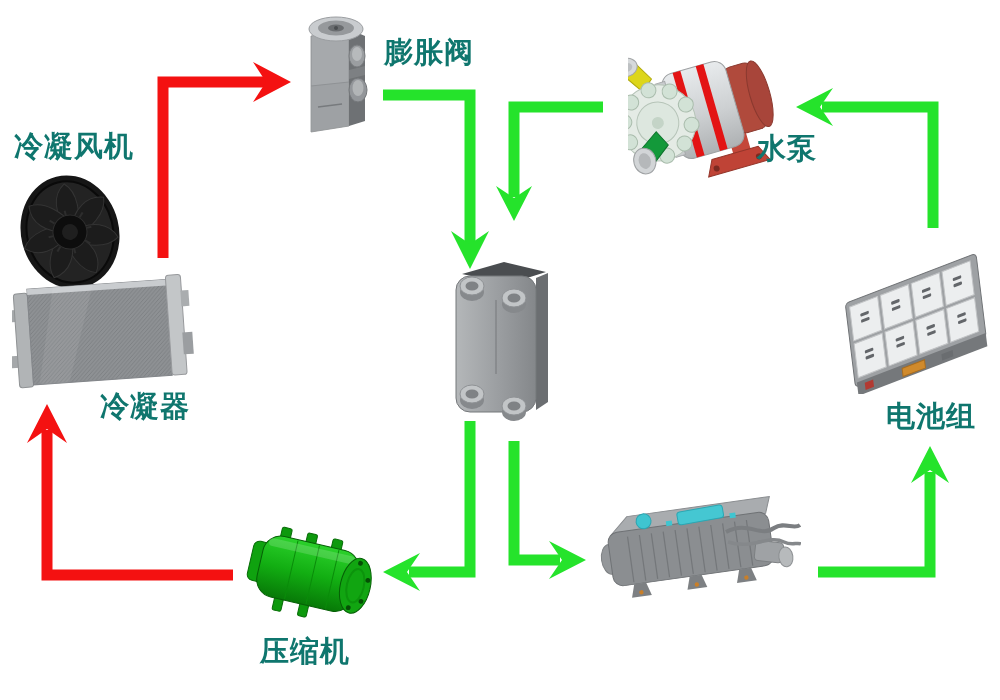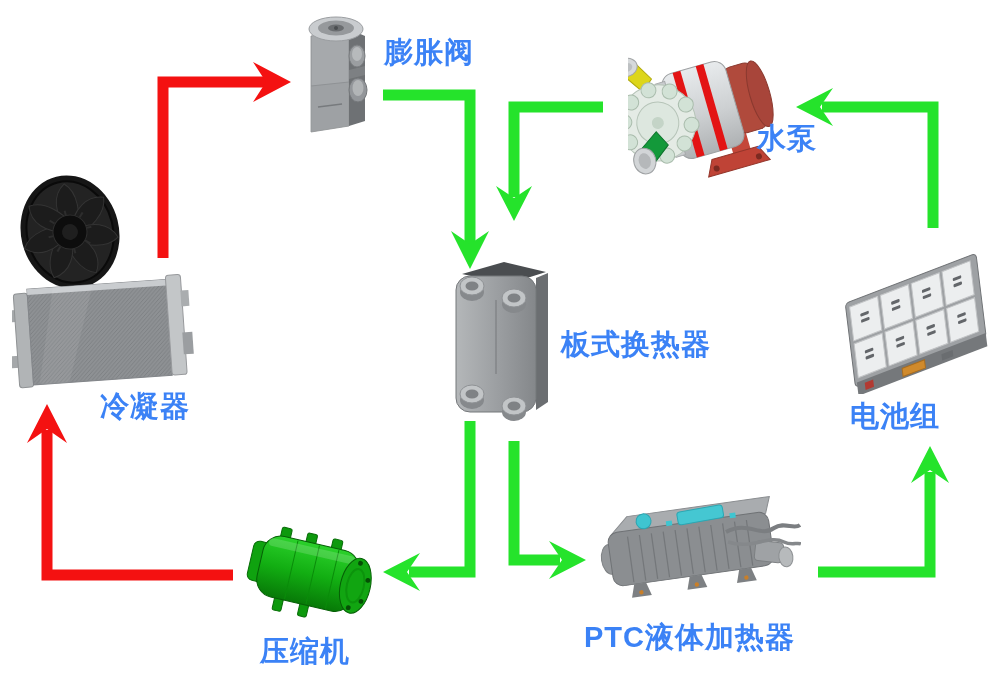"膨胀阀" .label { color: #3b82f6 -> #0f766e }
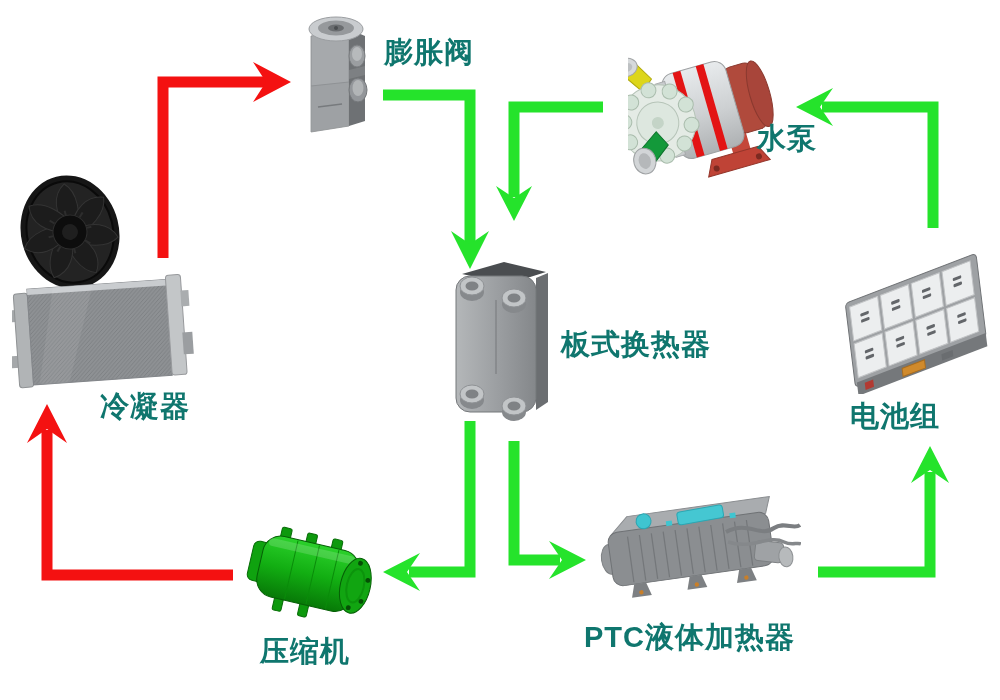"冷凝风机" div.label { html: none -> <div>冷凝风机</div> }
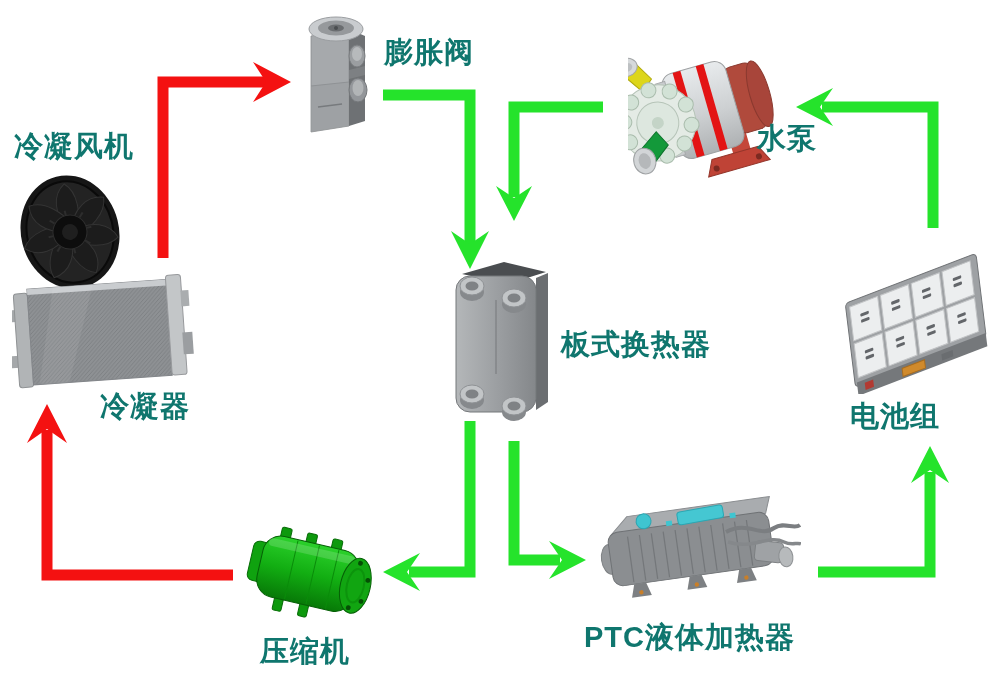"水泵" div.label { top: 123px -> 133px }
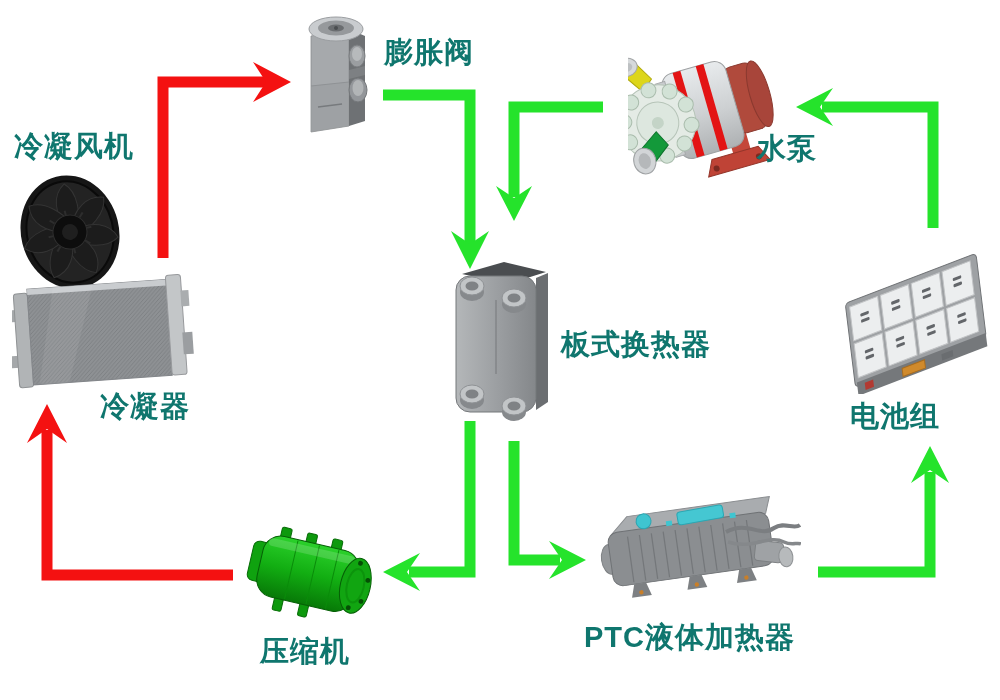"板式换热器" div.label { html: <div>板式换热器</div> -> none }
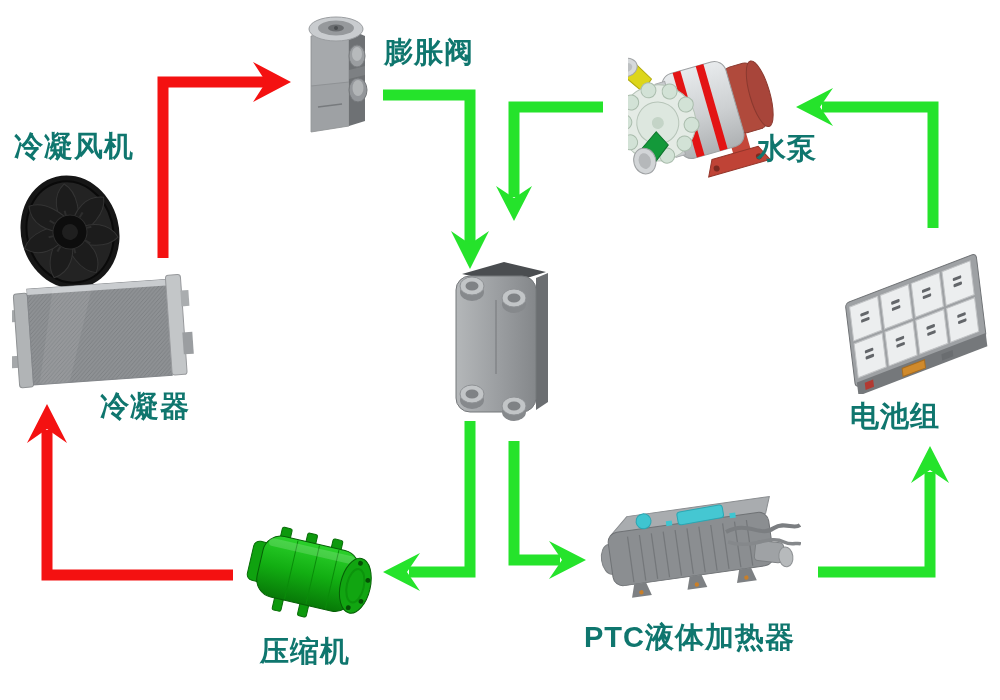"电池组" div.label { left: 850px -> 886px }
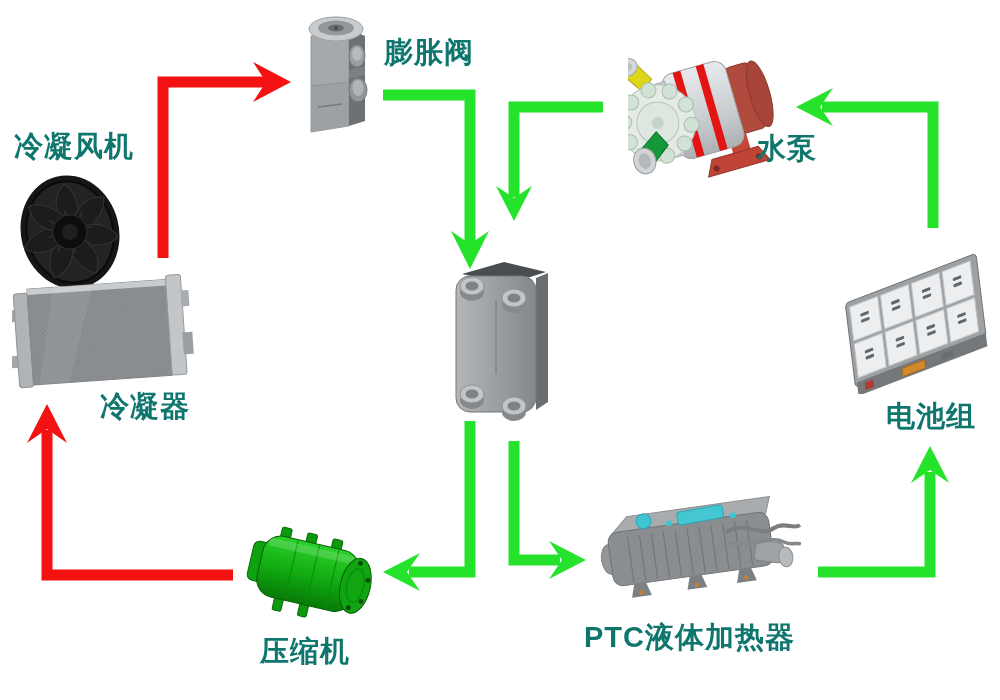"PTC液体加热器" div.label { html: <div>PTC液体加热器</div> -> none }
